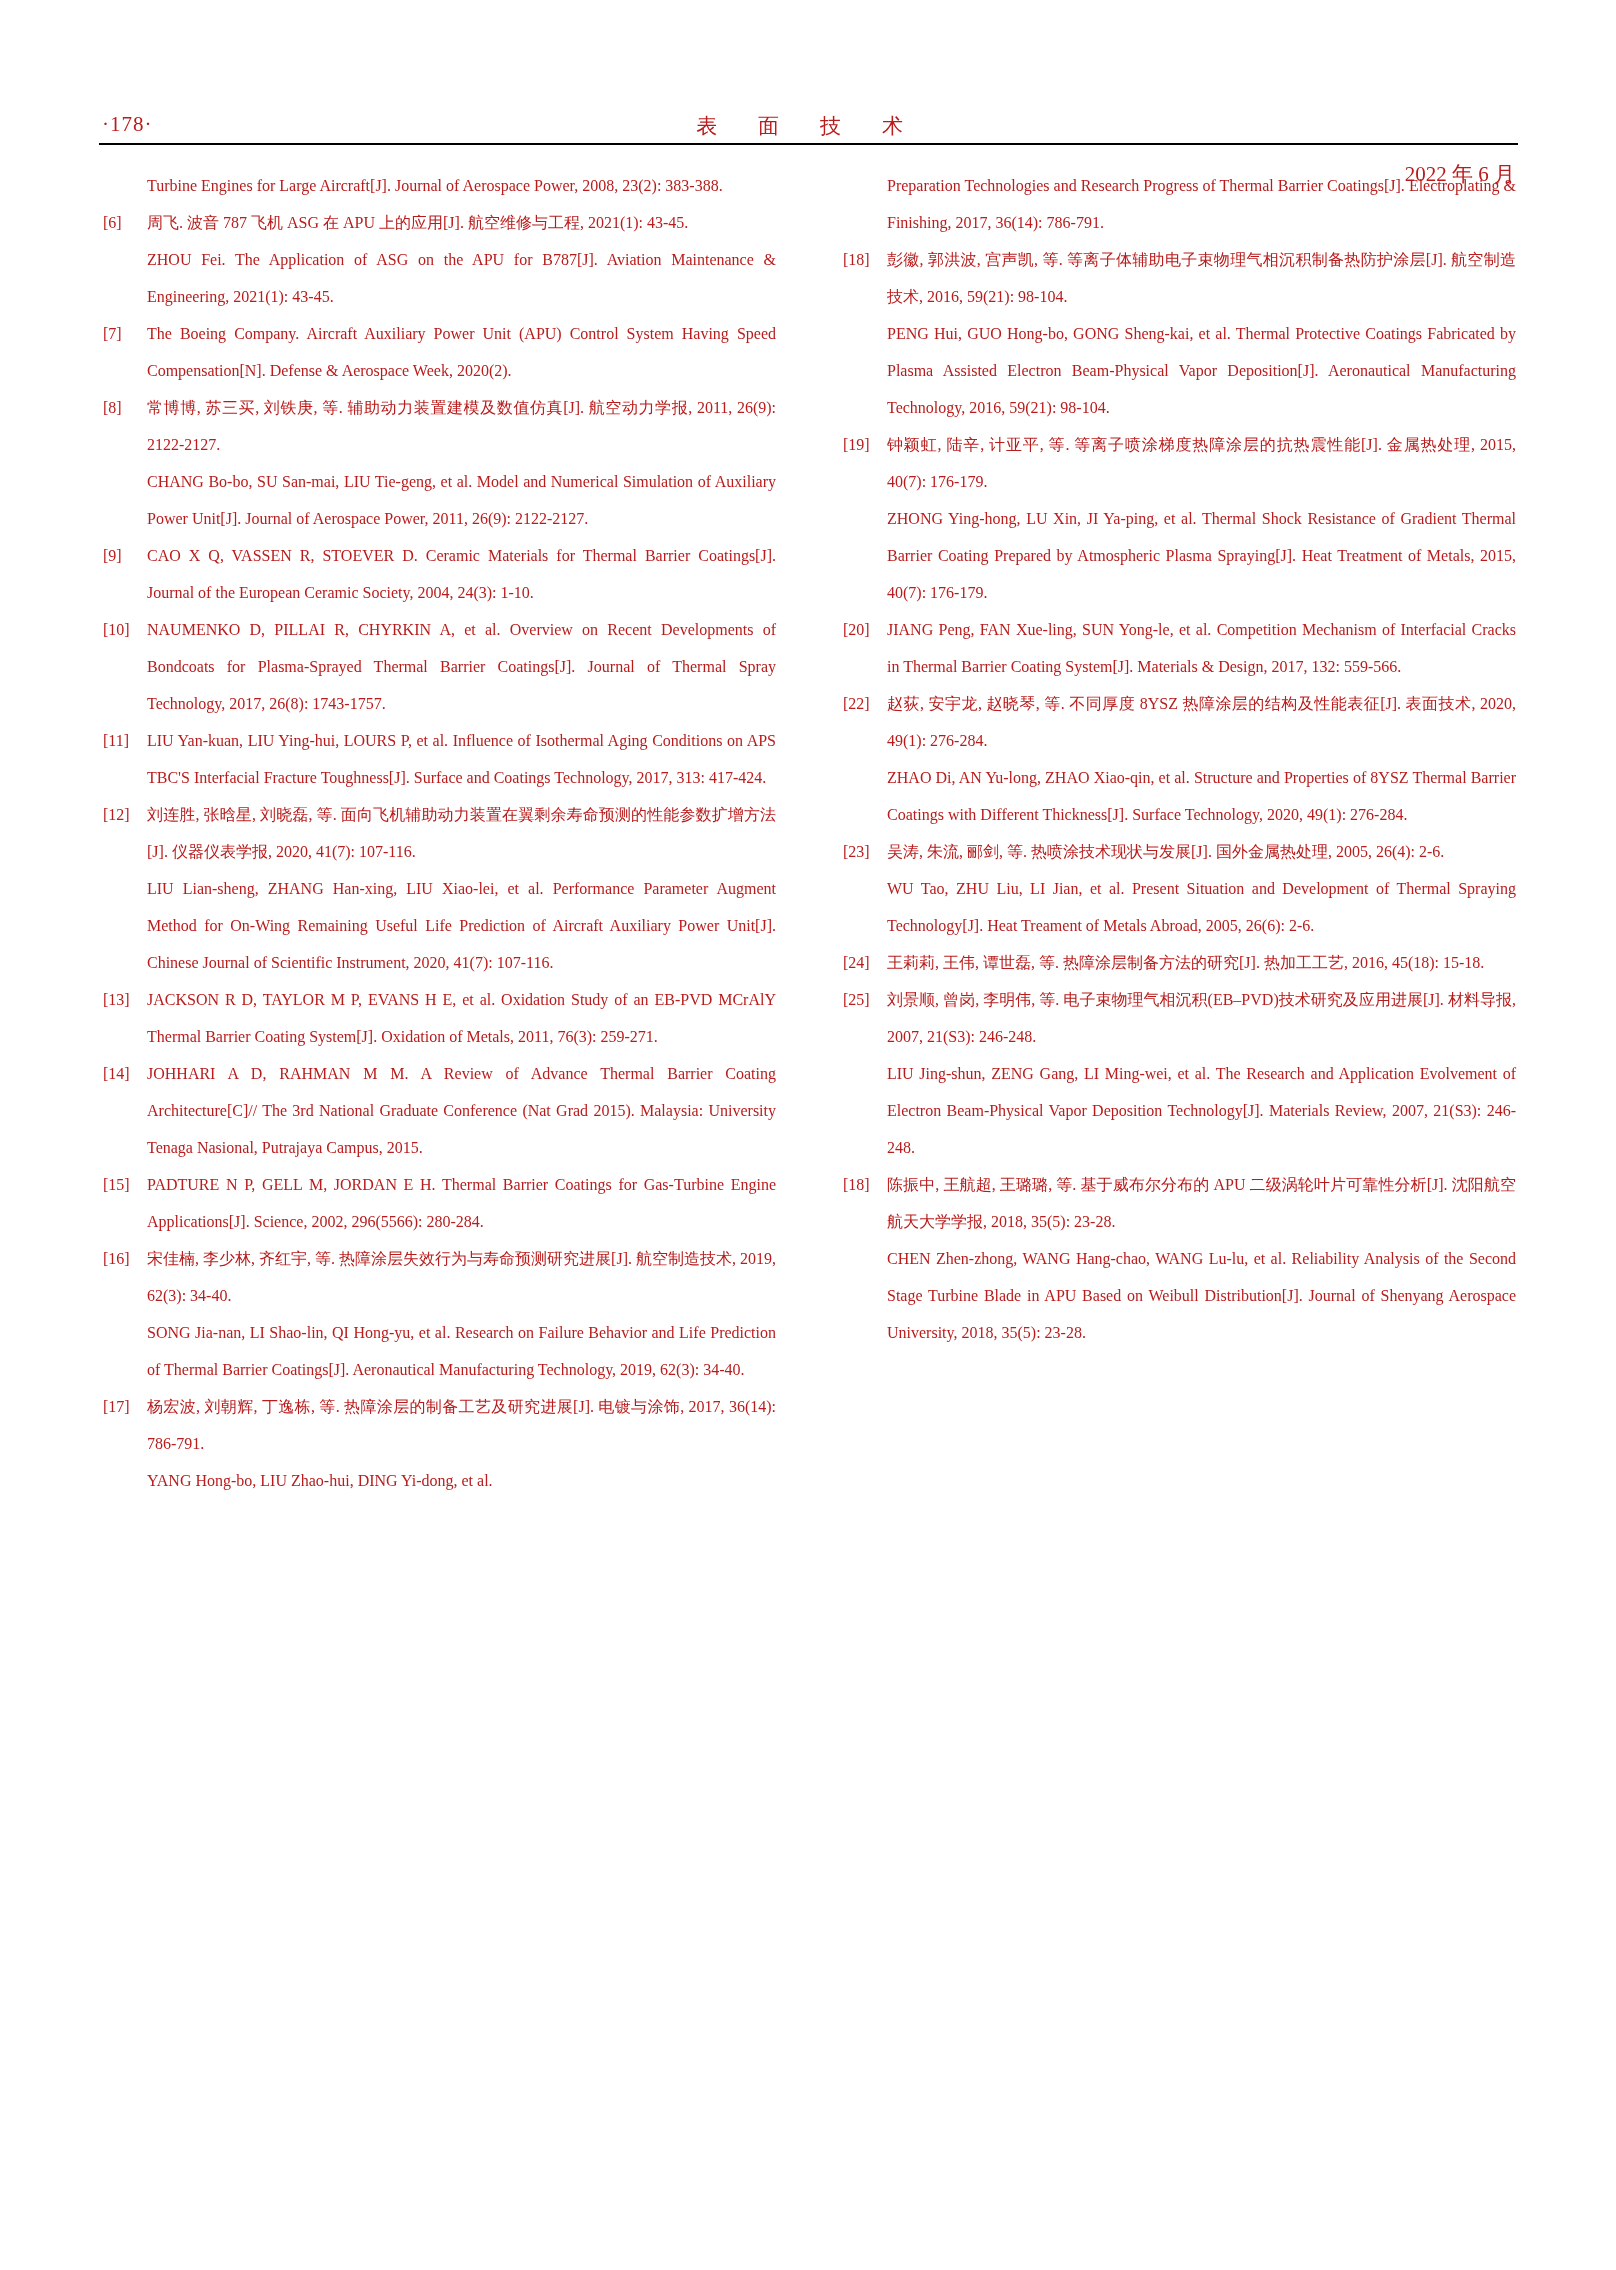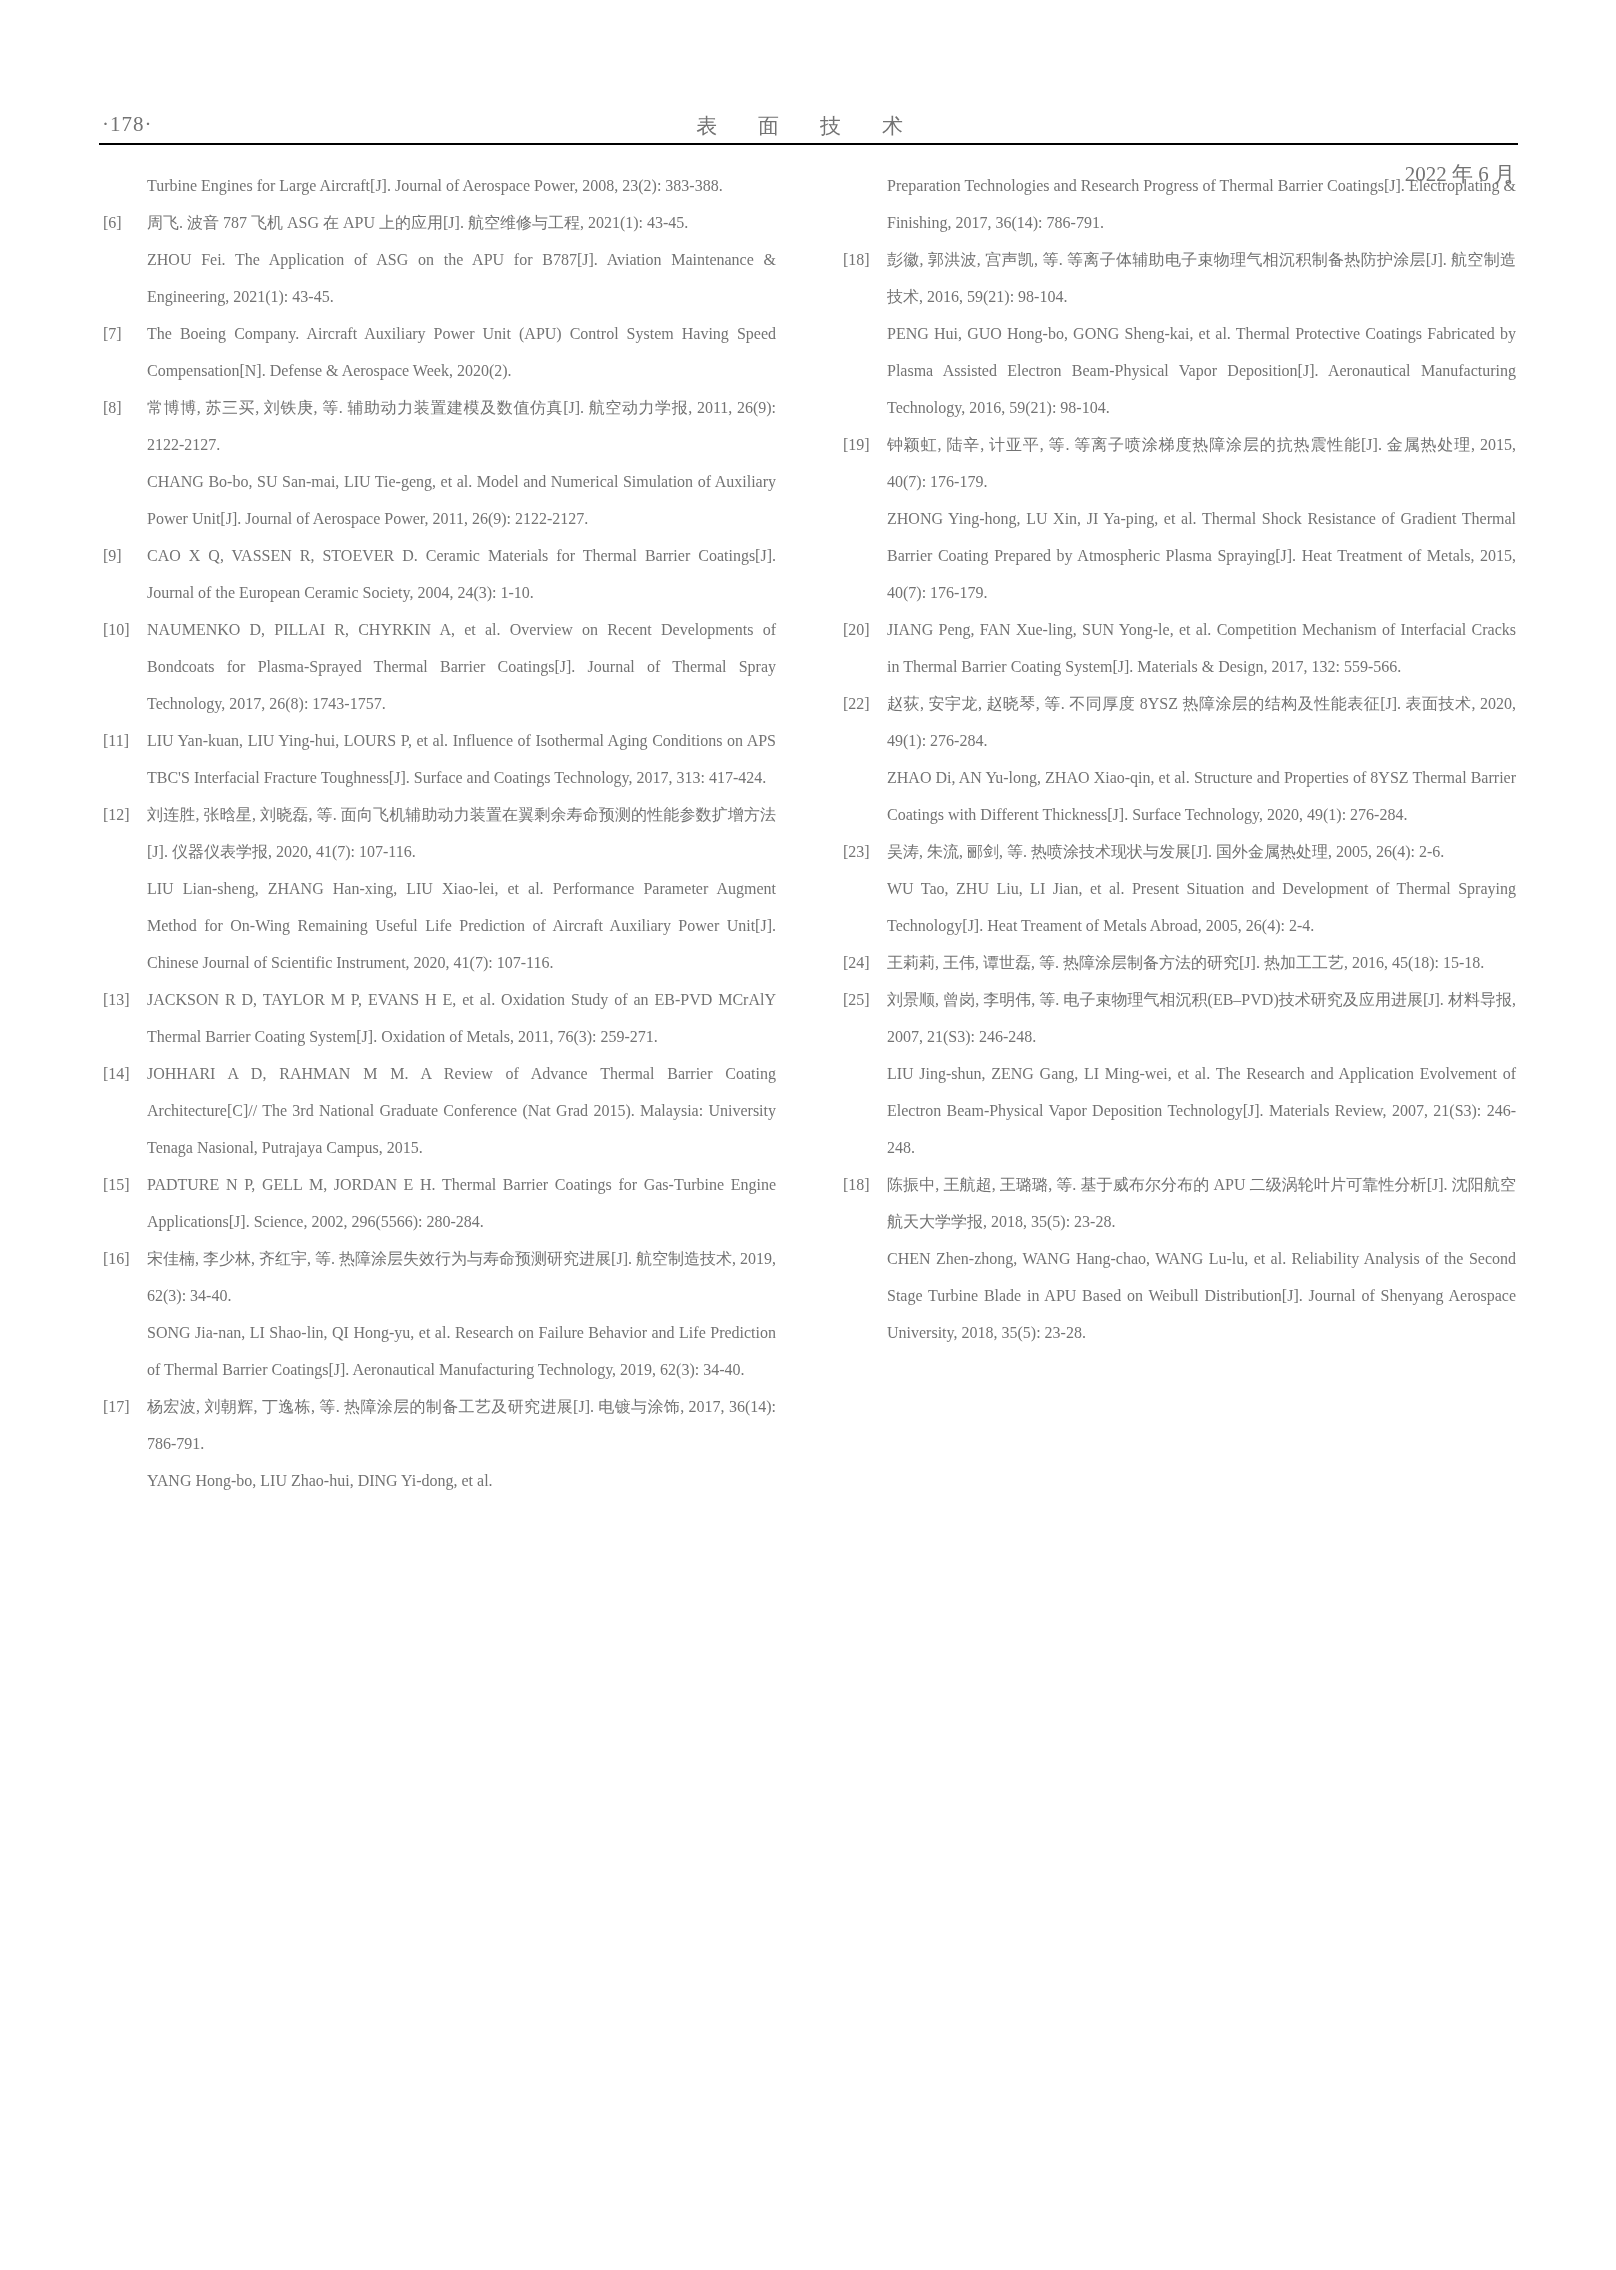"·178·" .page { color: #737373 -> #b91c1c }
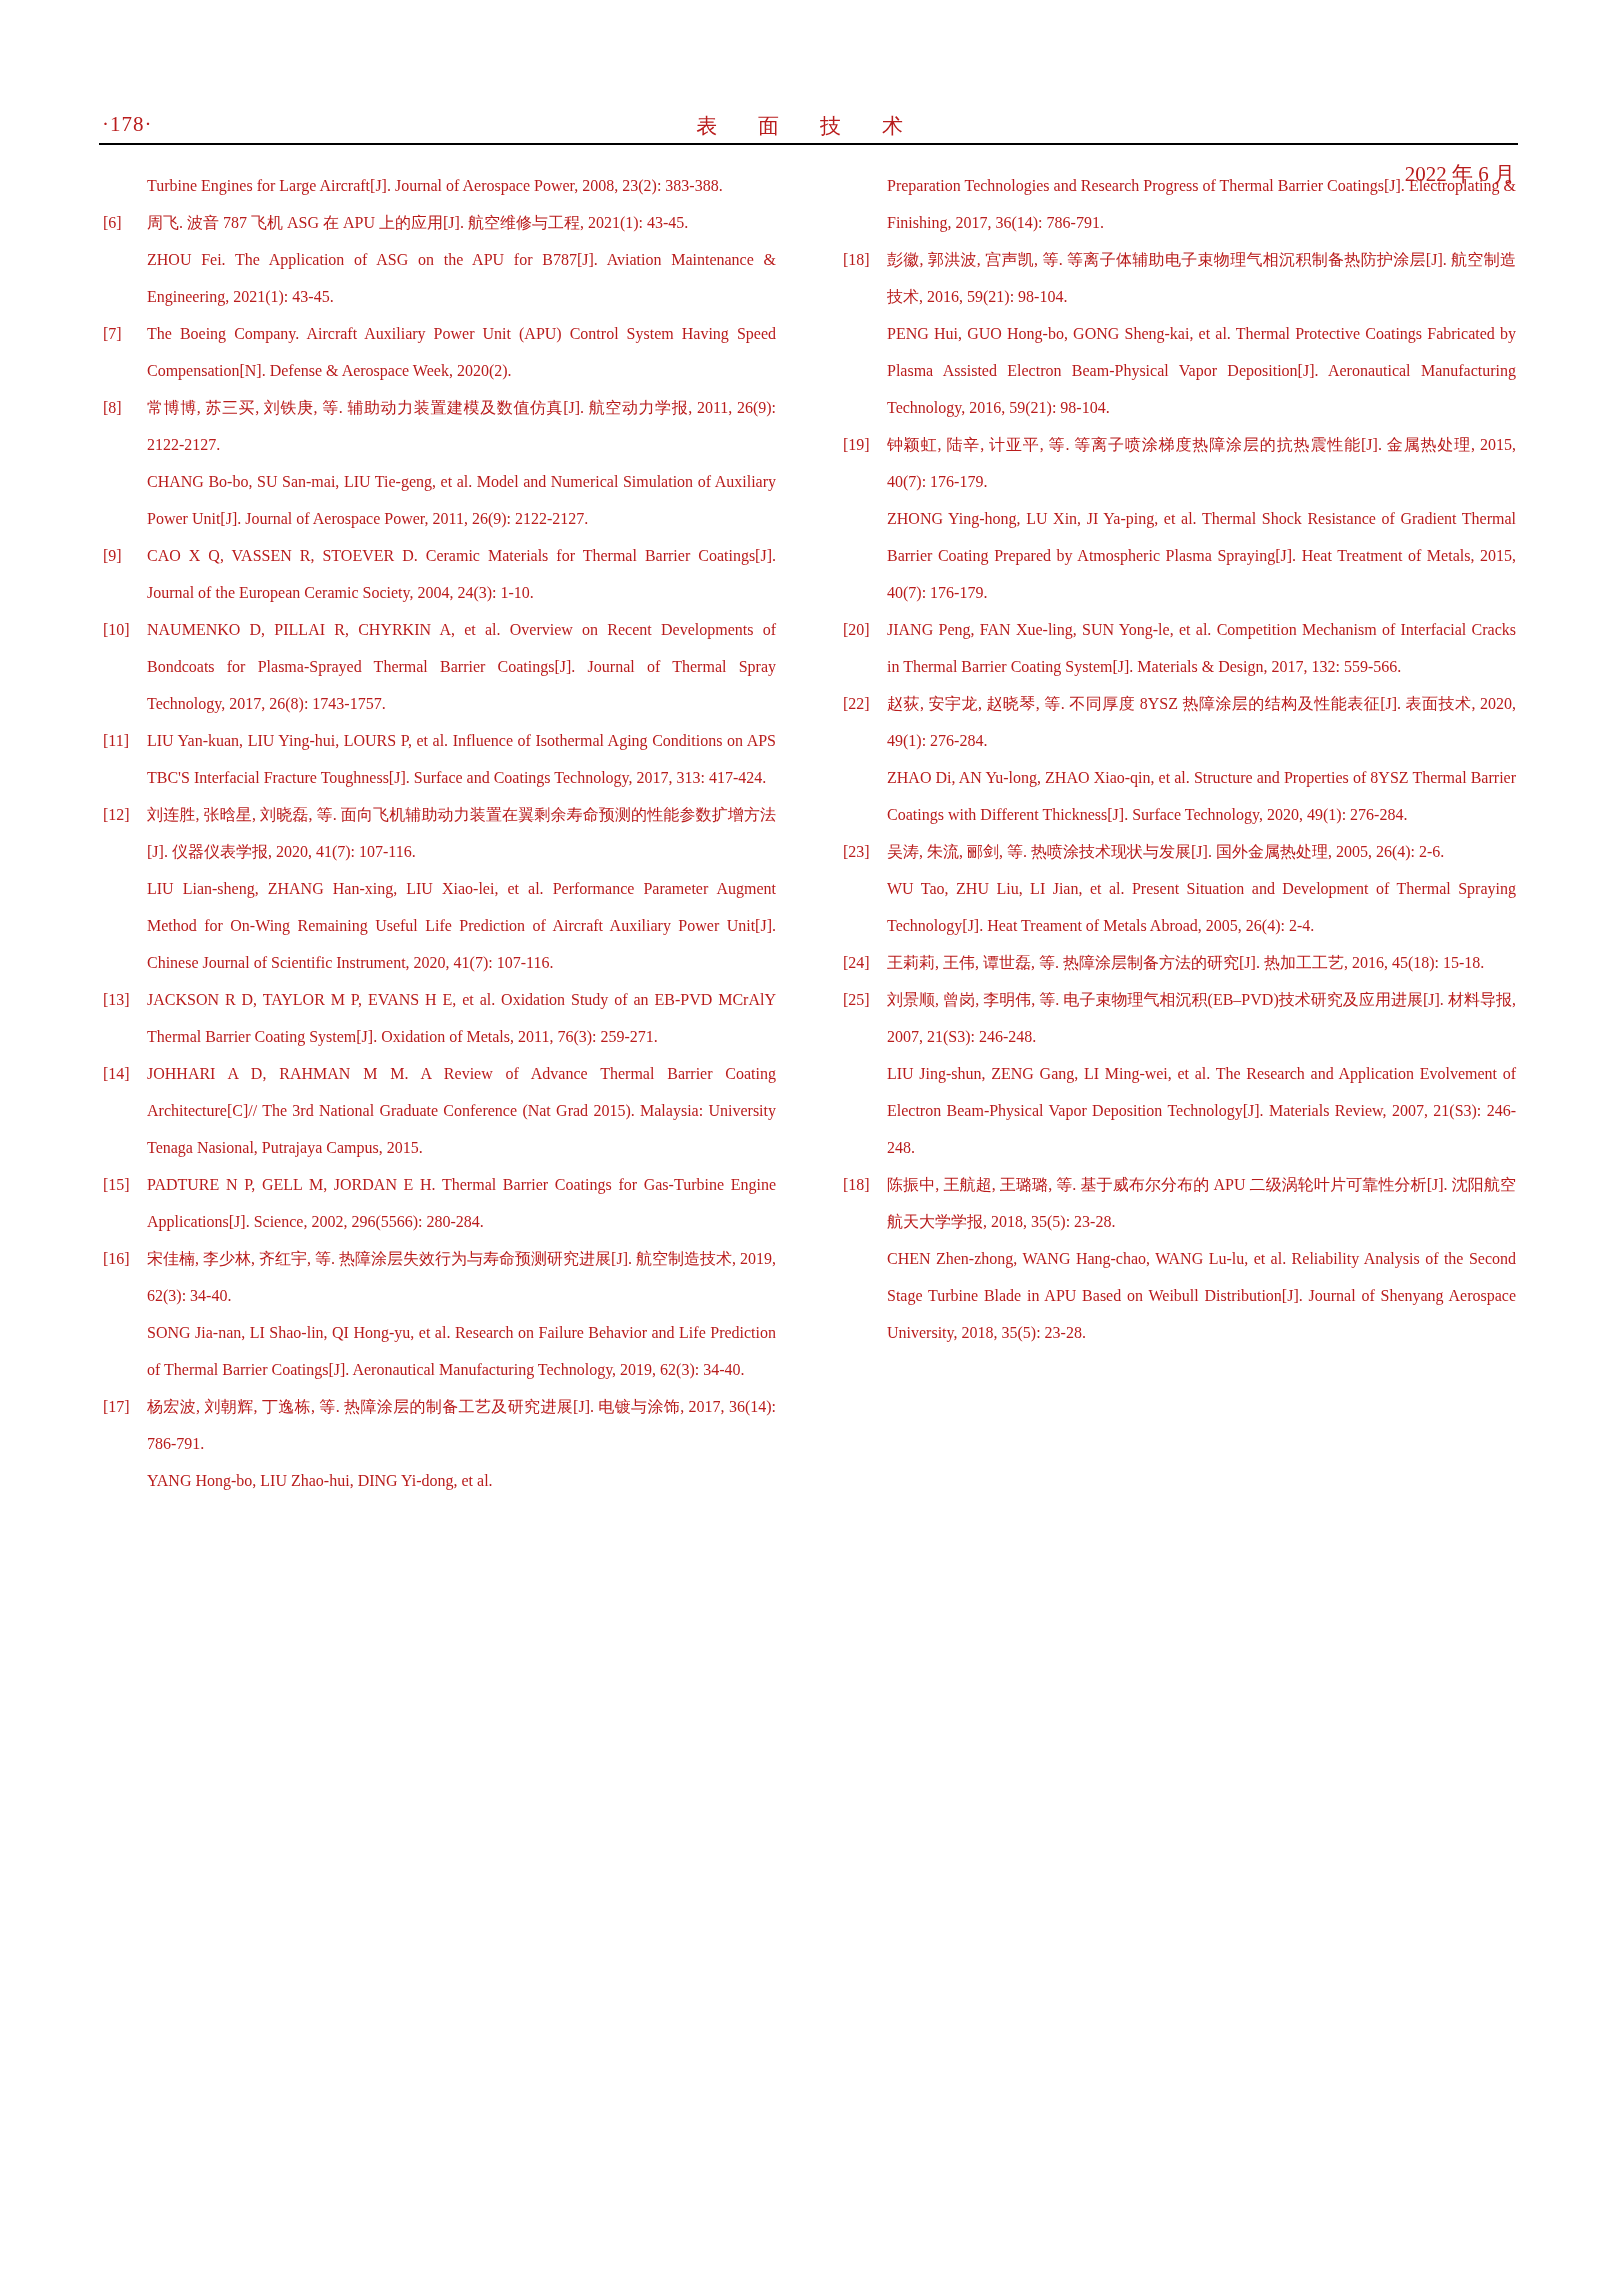"WU Tao, ZHU Liu, LI" p.ref-para { text: 4): 2-4 -> 6): 2-6 }
